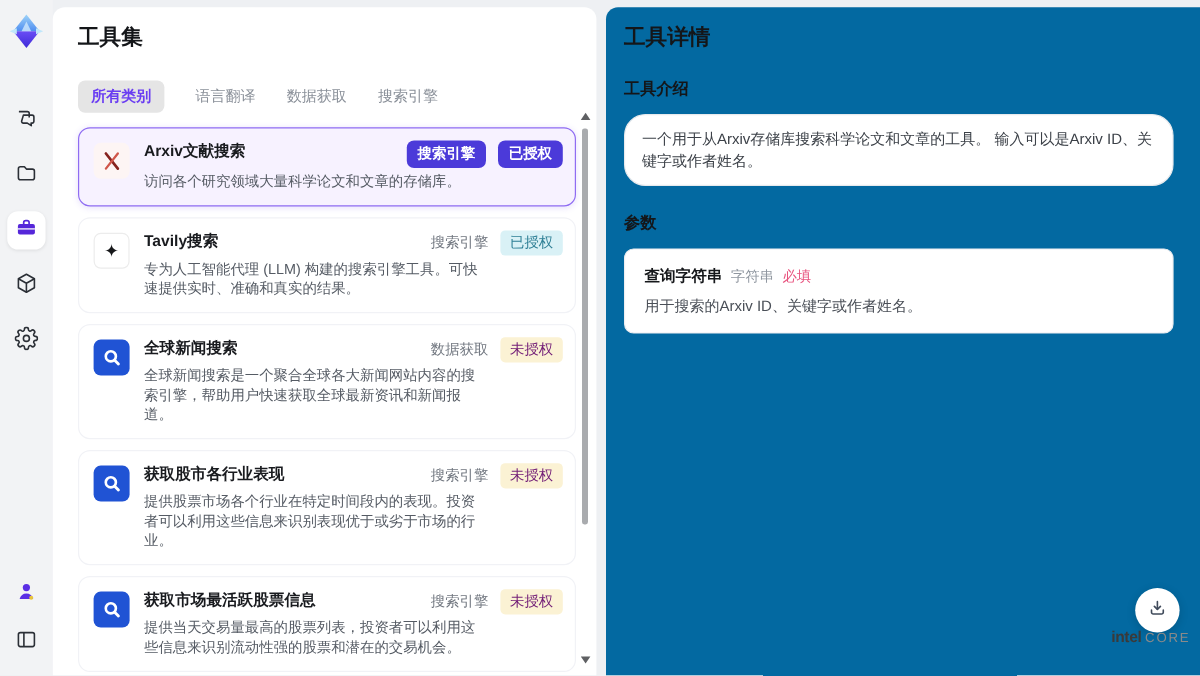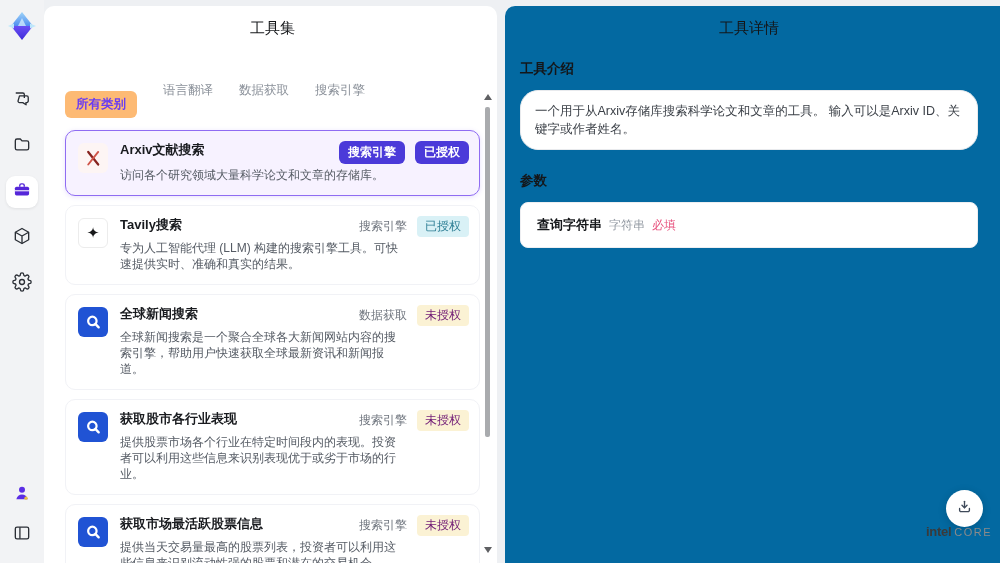"工具集" .h1 { font-size: 15px -> 18px; font-weight: normal -> bold; text-align: center -> none }
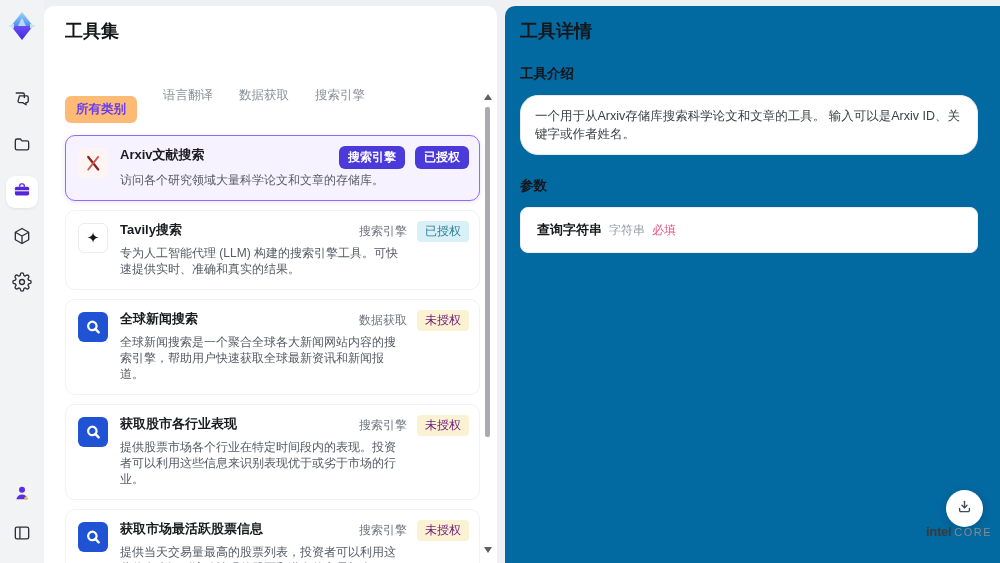"所有类别" .tab.active { background: #fdba74 -> #e5e5e5; margin-top: 29px -> none }
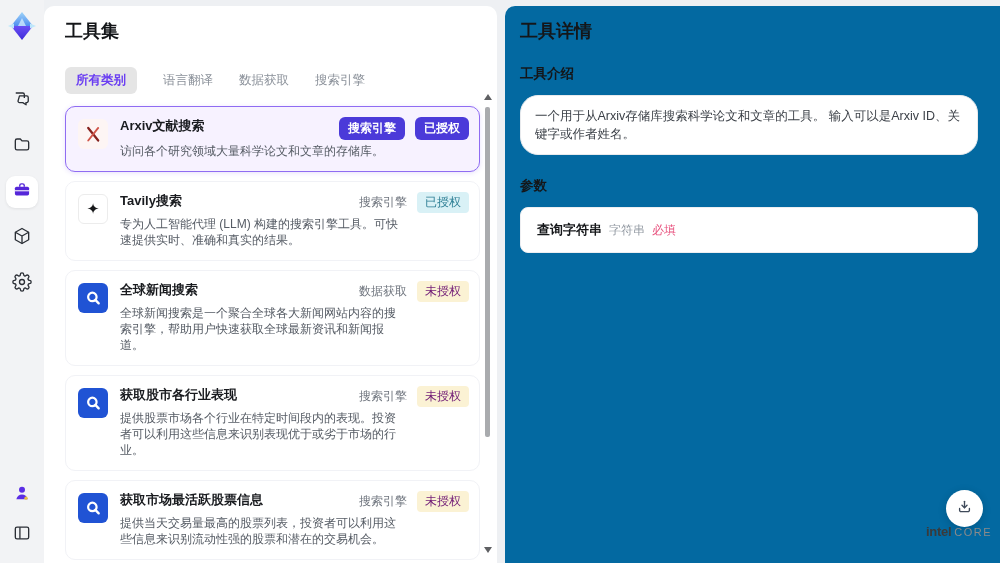"用于搜索的Arxiv ID、关键字或作者姓名。" div.param-desc { html: none -> <div>用于搜索的Arxiv ID、关键字或作者姓名。</div> }
